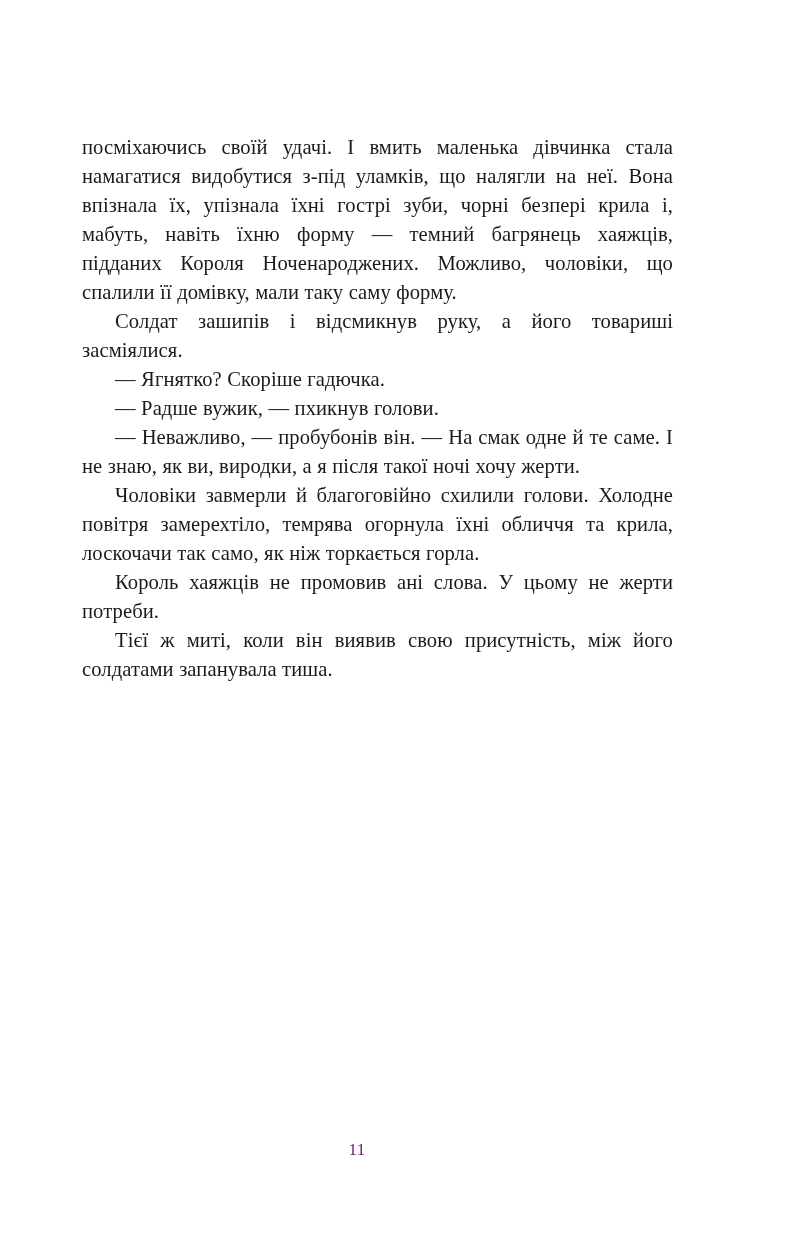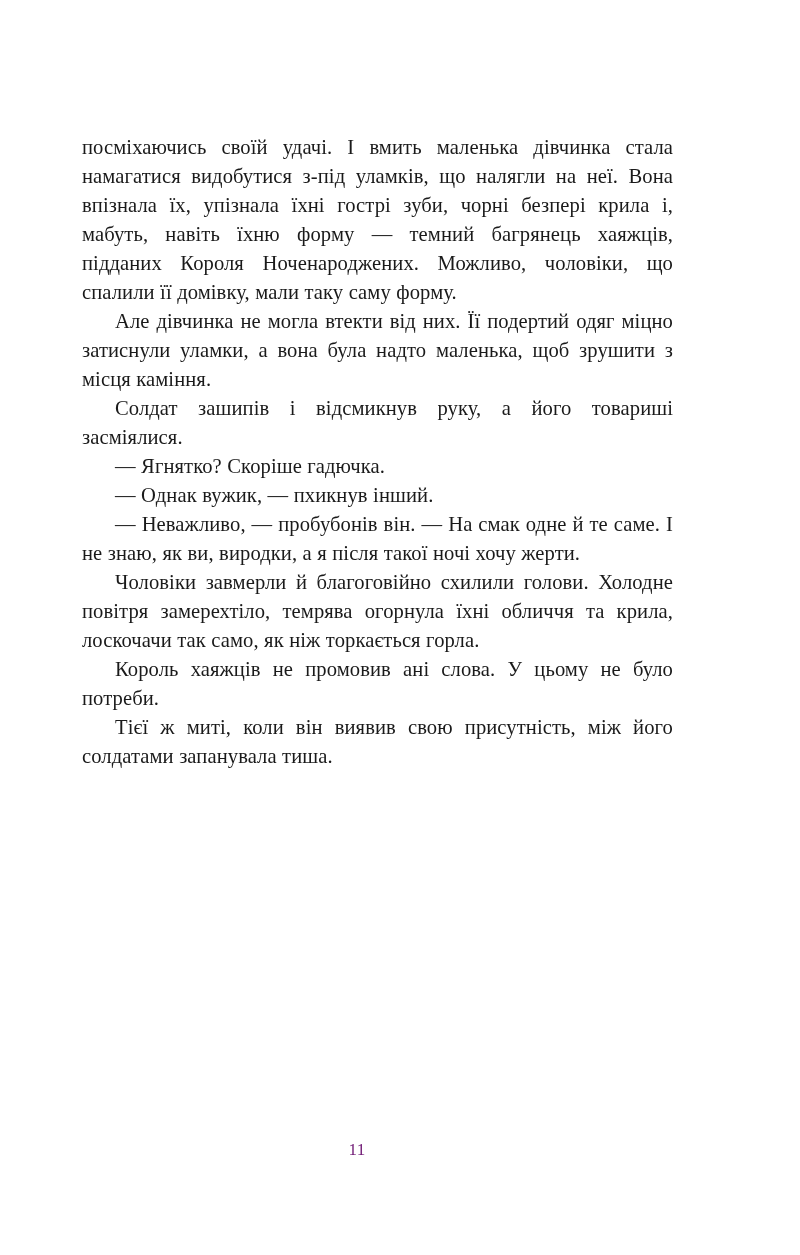"Але дівчинка не могла втекти" p.body-paragraph { html: <p>Але дівчинка не могла втекти від них. Її подертий одяг міцно затиснули уламки, а вона була надто маленька, щоб зрушити з місця каміння.</p> -> none }
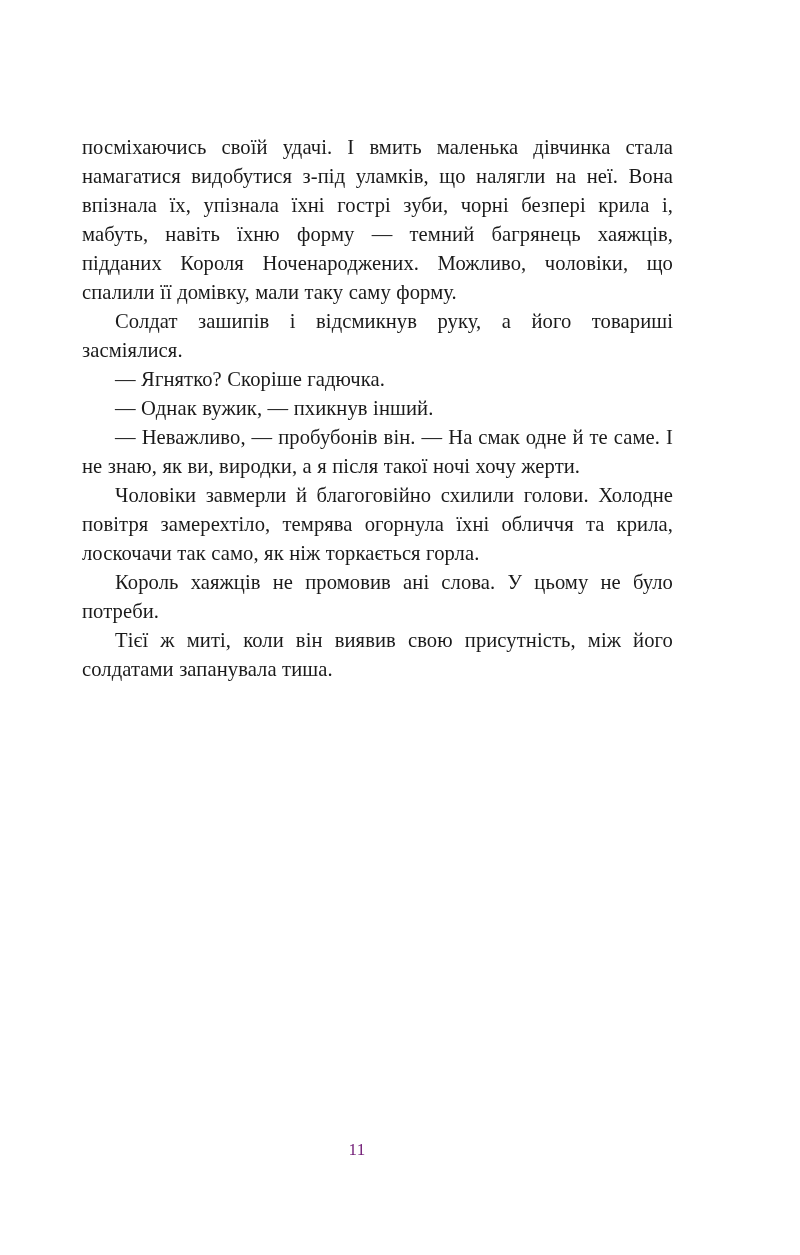"— Однак вужик, — пхикнув" p.body-paragraph { text: Однак вужик, — пхикнув інший -> Радше вужик, — пхикнув голови }
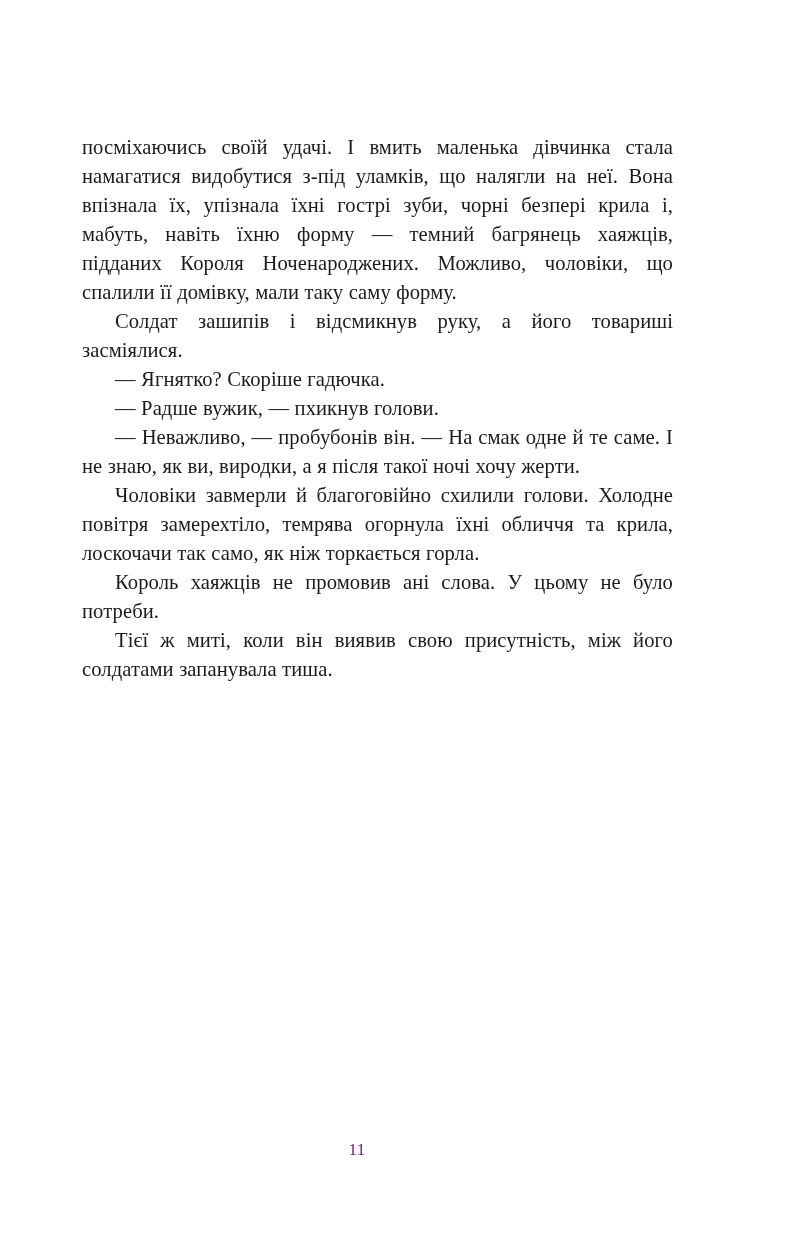"Король хаяжців не промовив ані" p.body-paragraph { text: було -> жерти }
